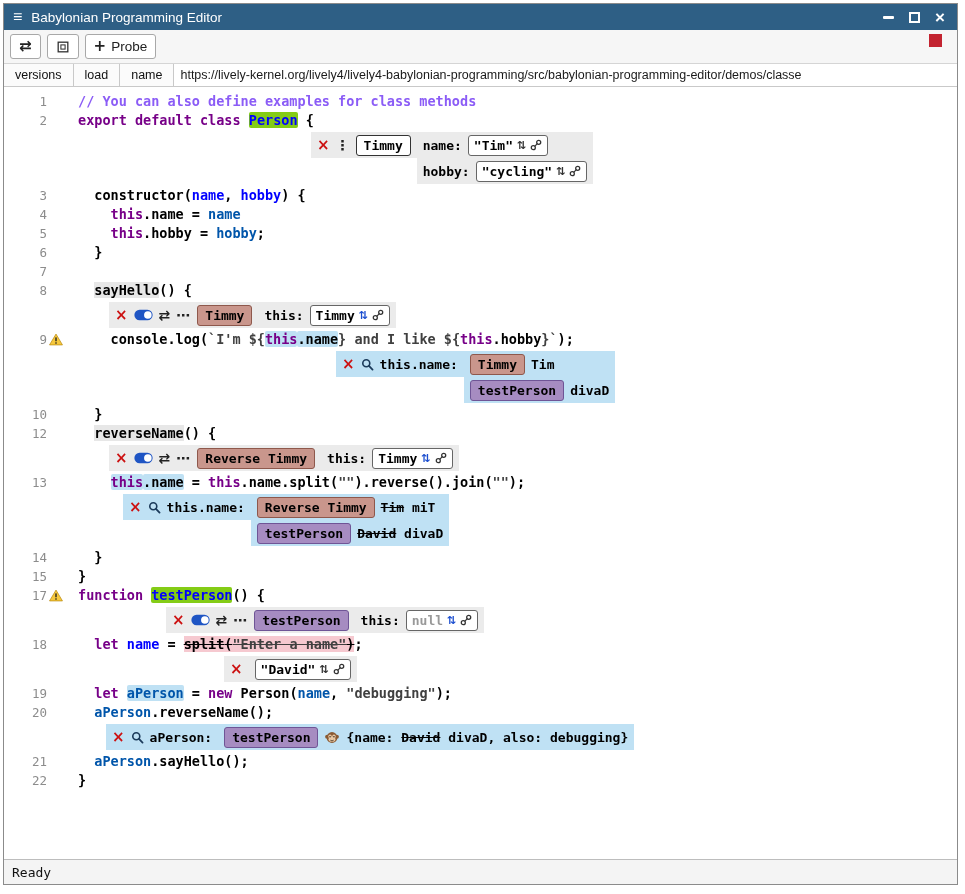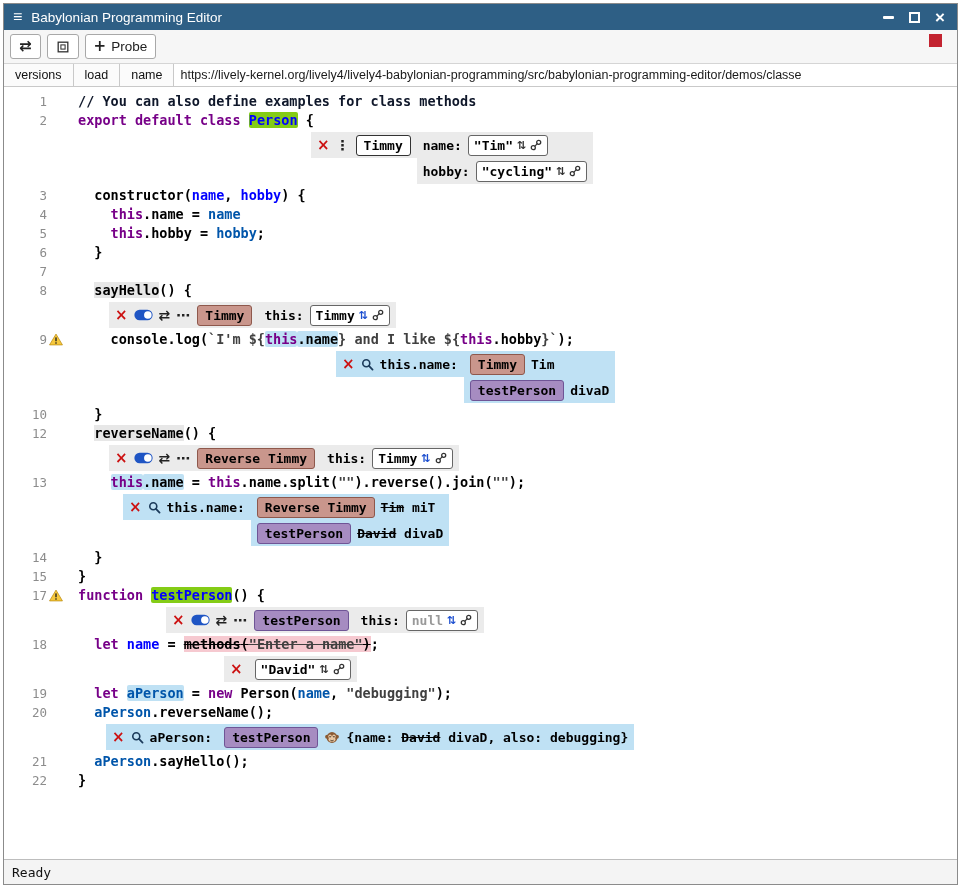"// You can also define" .tk-com { color: #0f172a -> #8b5cf6 }
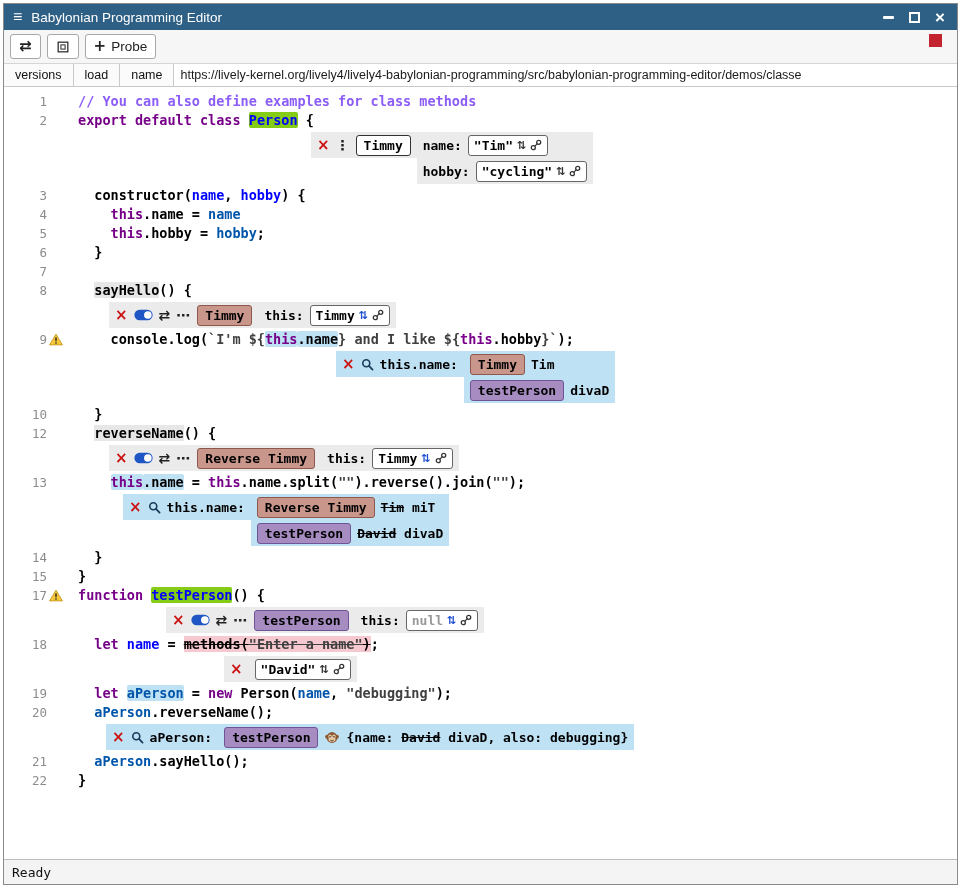"methods" span.hl-strike { text: methods -> split }
